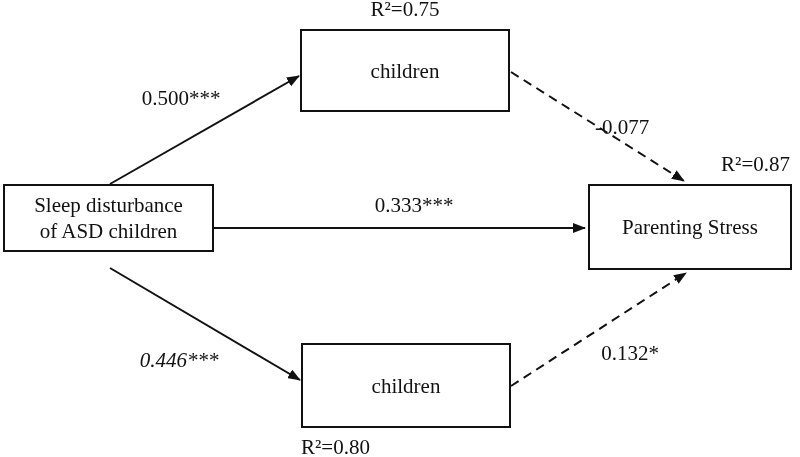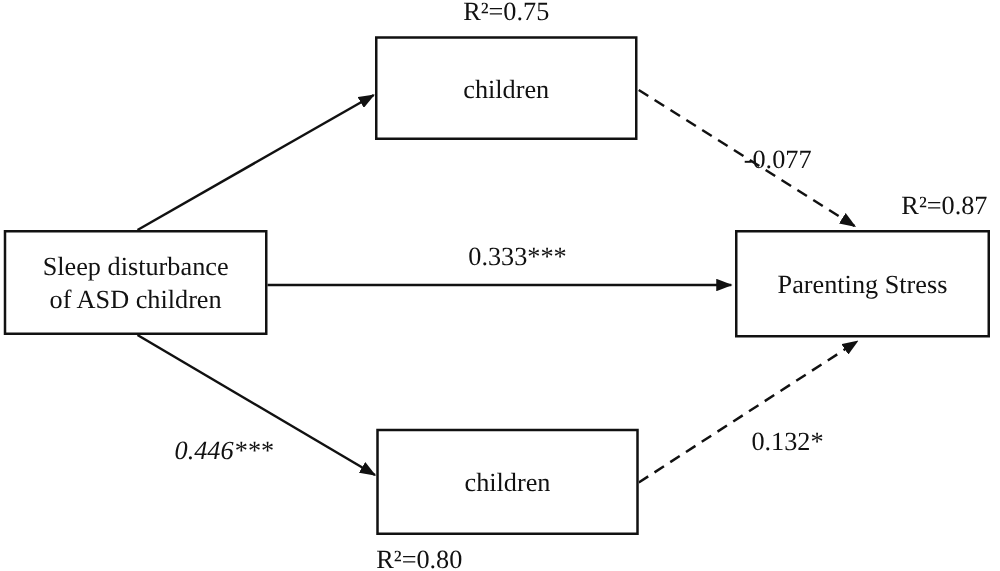"0.500***" div.lbl { html: none -> <div>0.500***</div> }
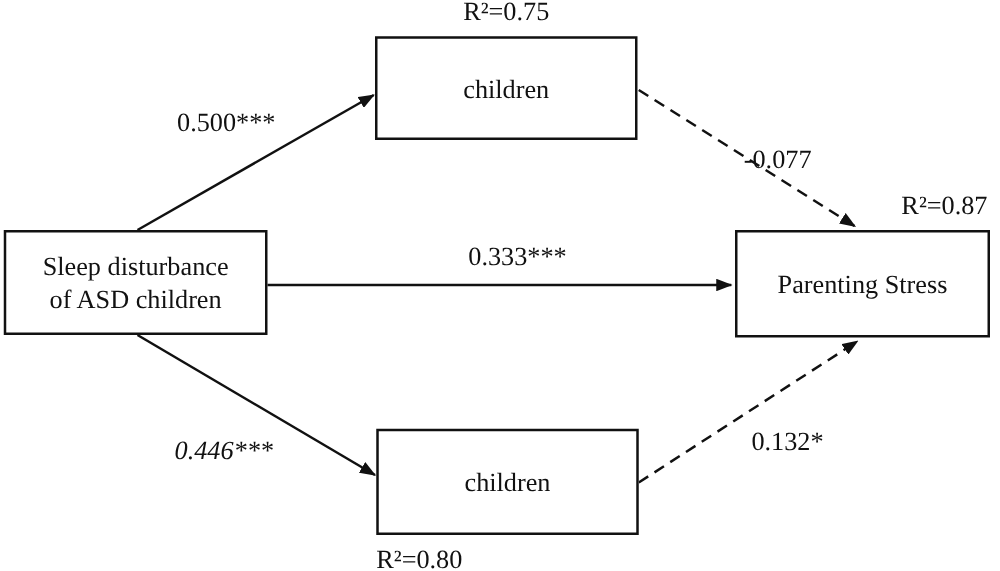"Sleep disturbance" .box-sleep { height: 84px -> 68px }
